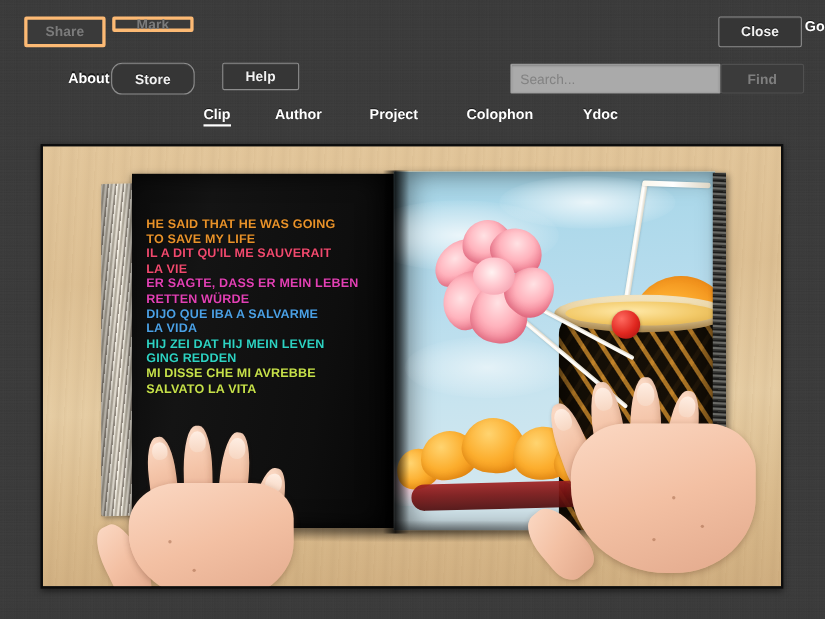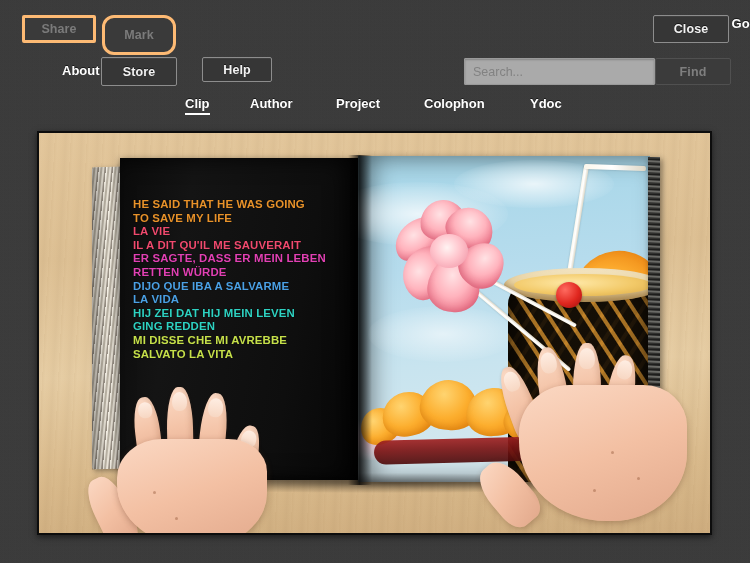"Mark" #btn-mark { border-radius: 12px -> none; height: 40px -> 14px }
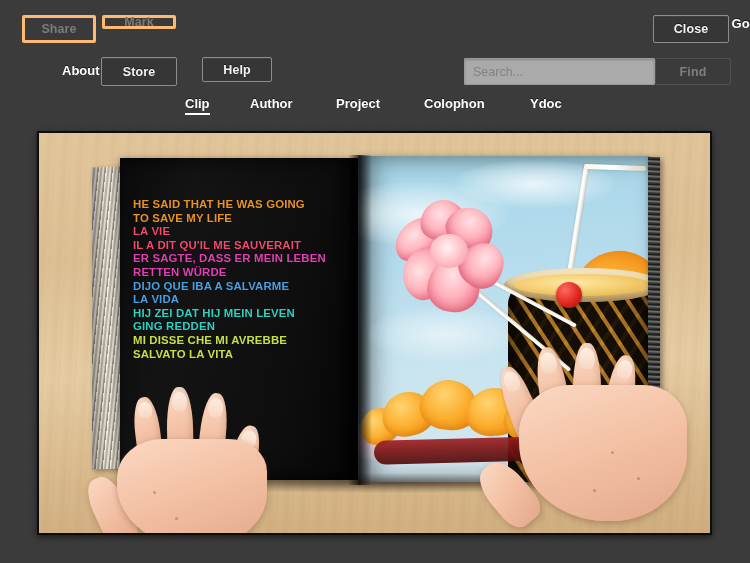"Store" #btn-store { border-radius: none -> 10px }
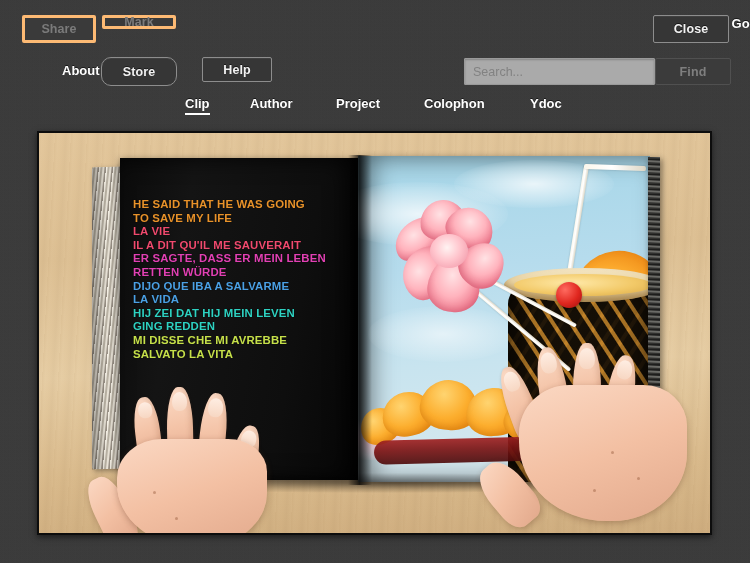"LA VIE" div.poem-line { order: before "IL A DIT QU'IL ME" -> after "IL A DIT QU'IL ME" }
